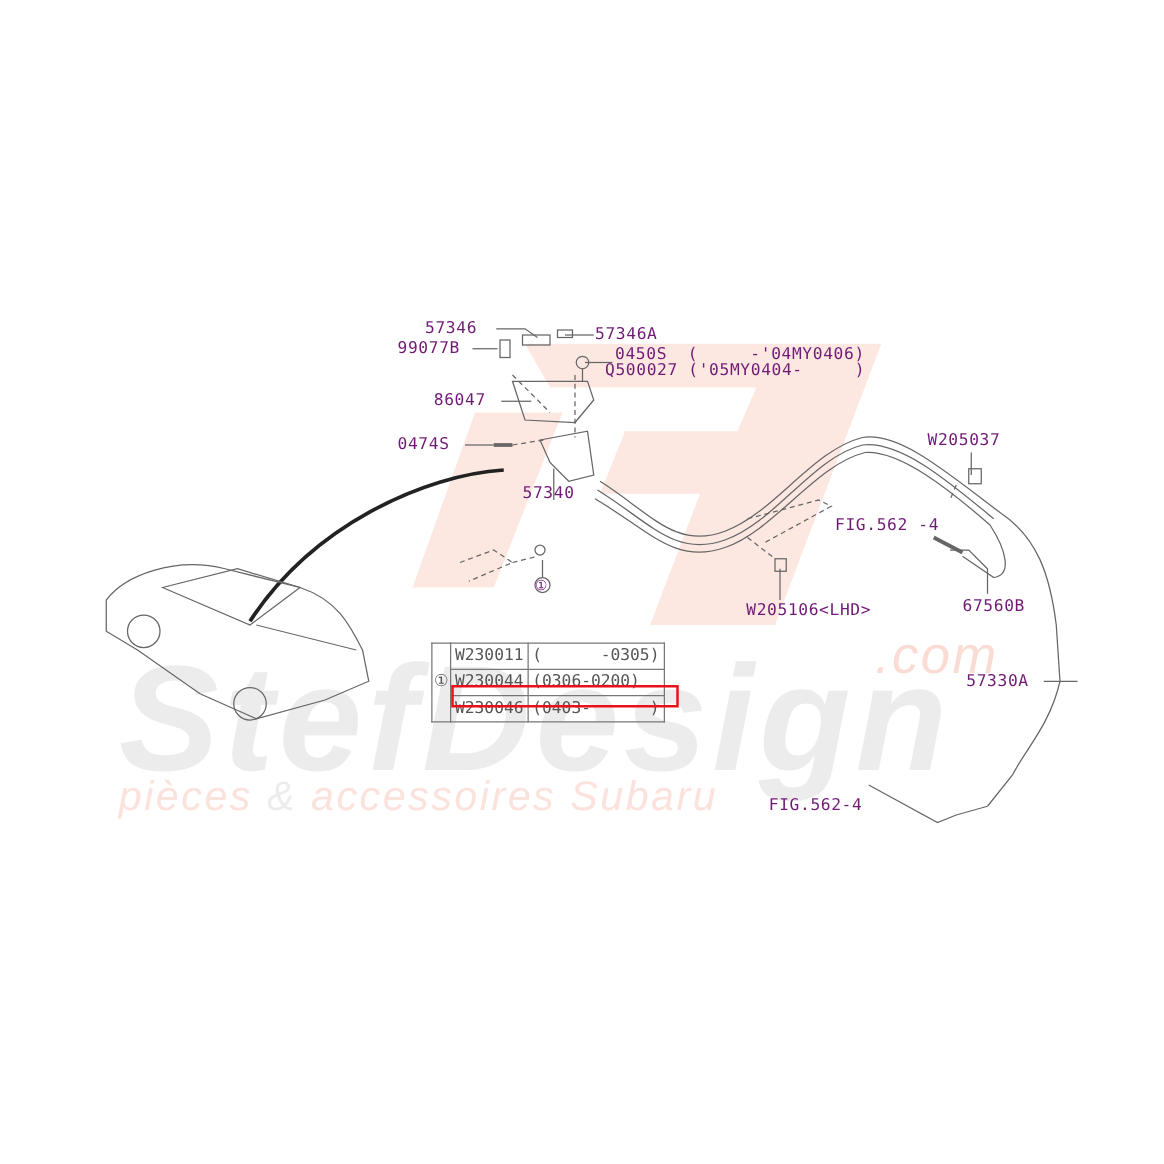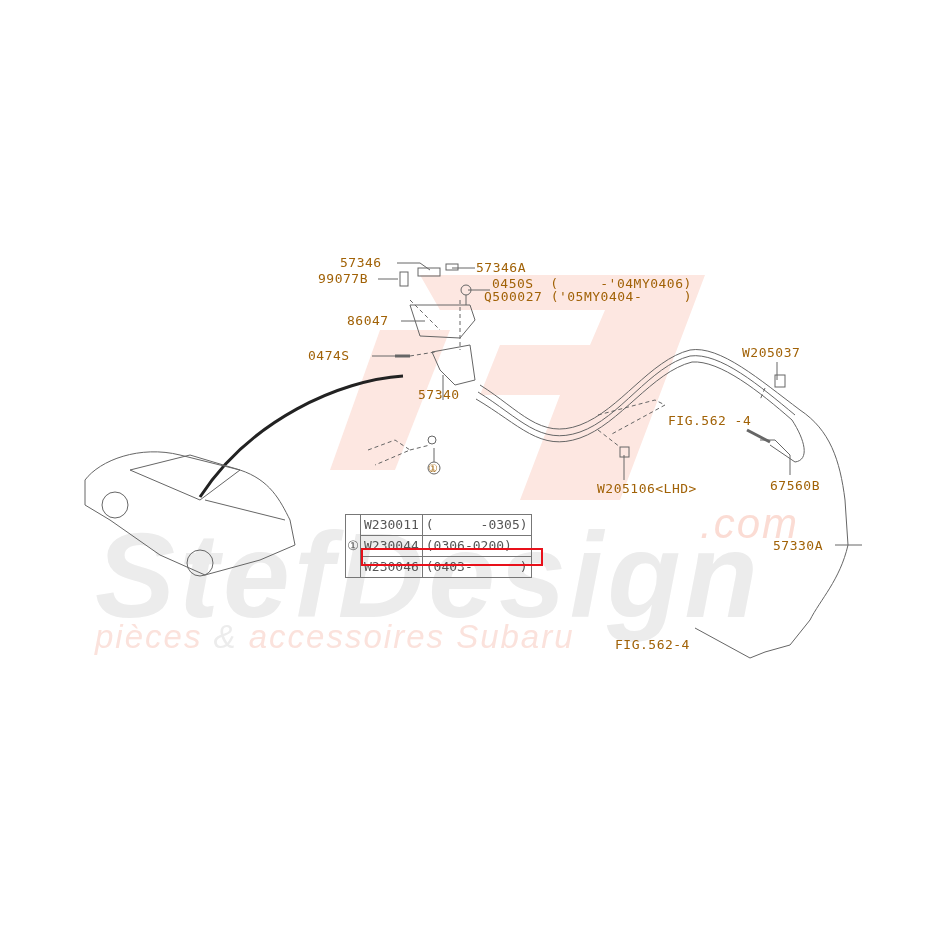"57346" .lbl { color: #a16207 -> #701a75 }
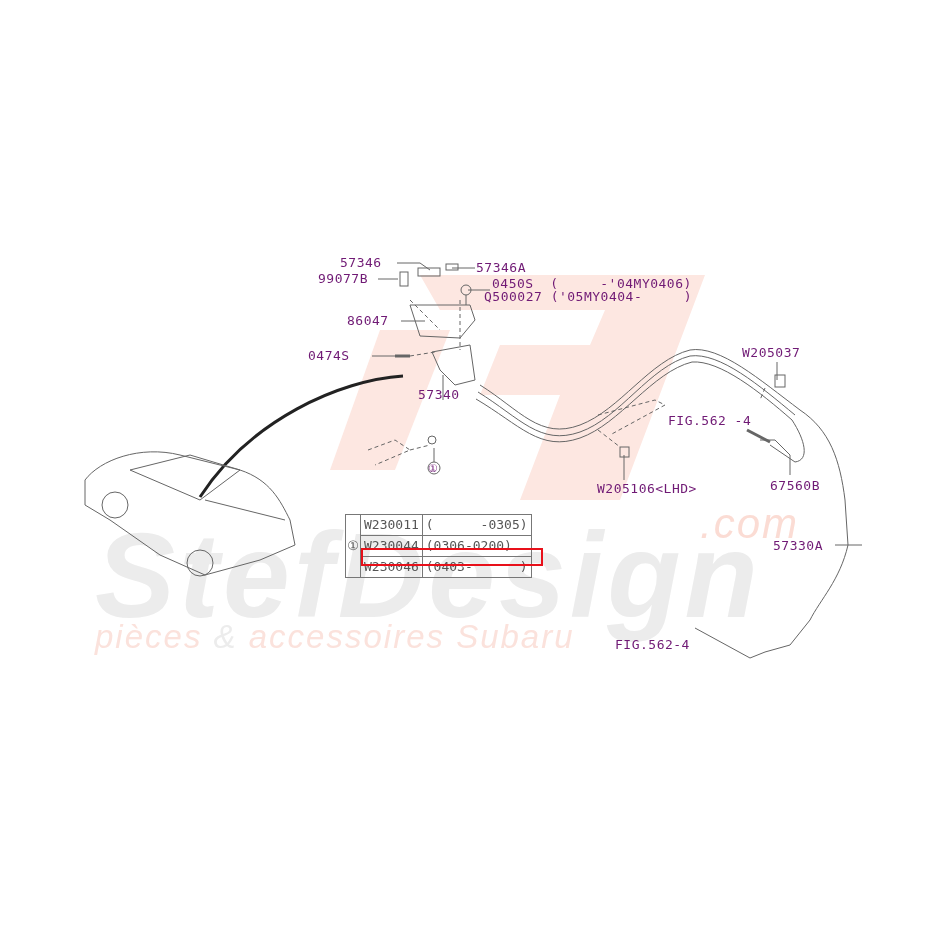"0474S" div.lbl { left: 308px -> 318px }
